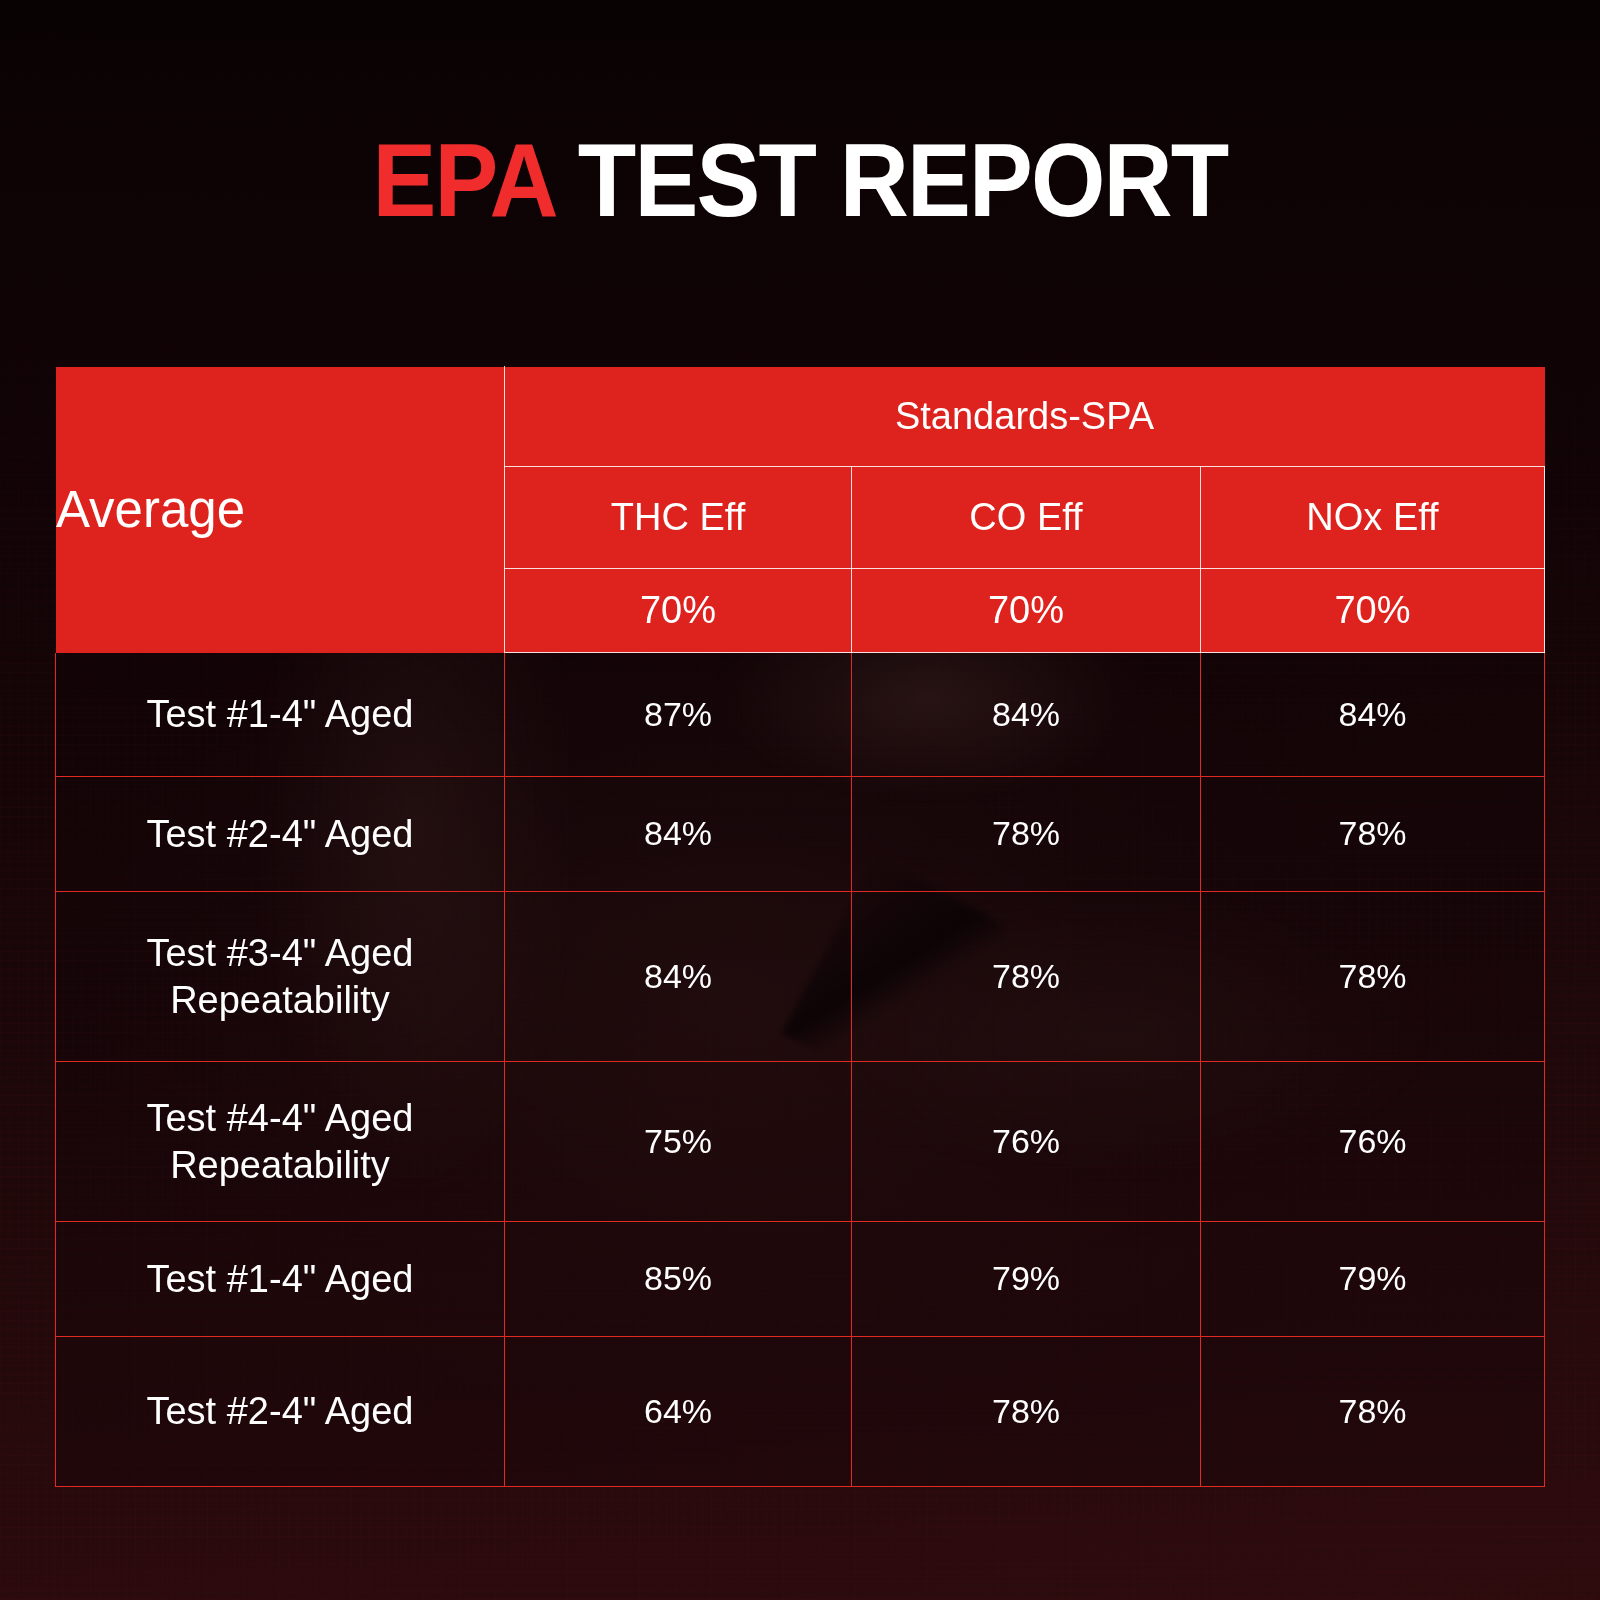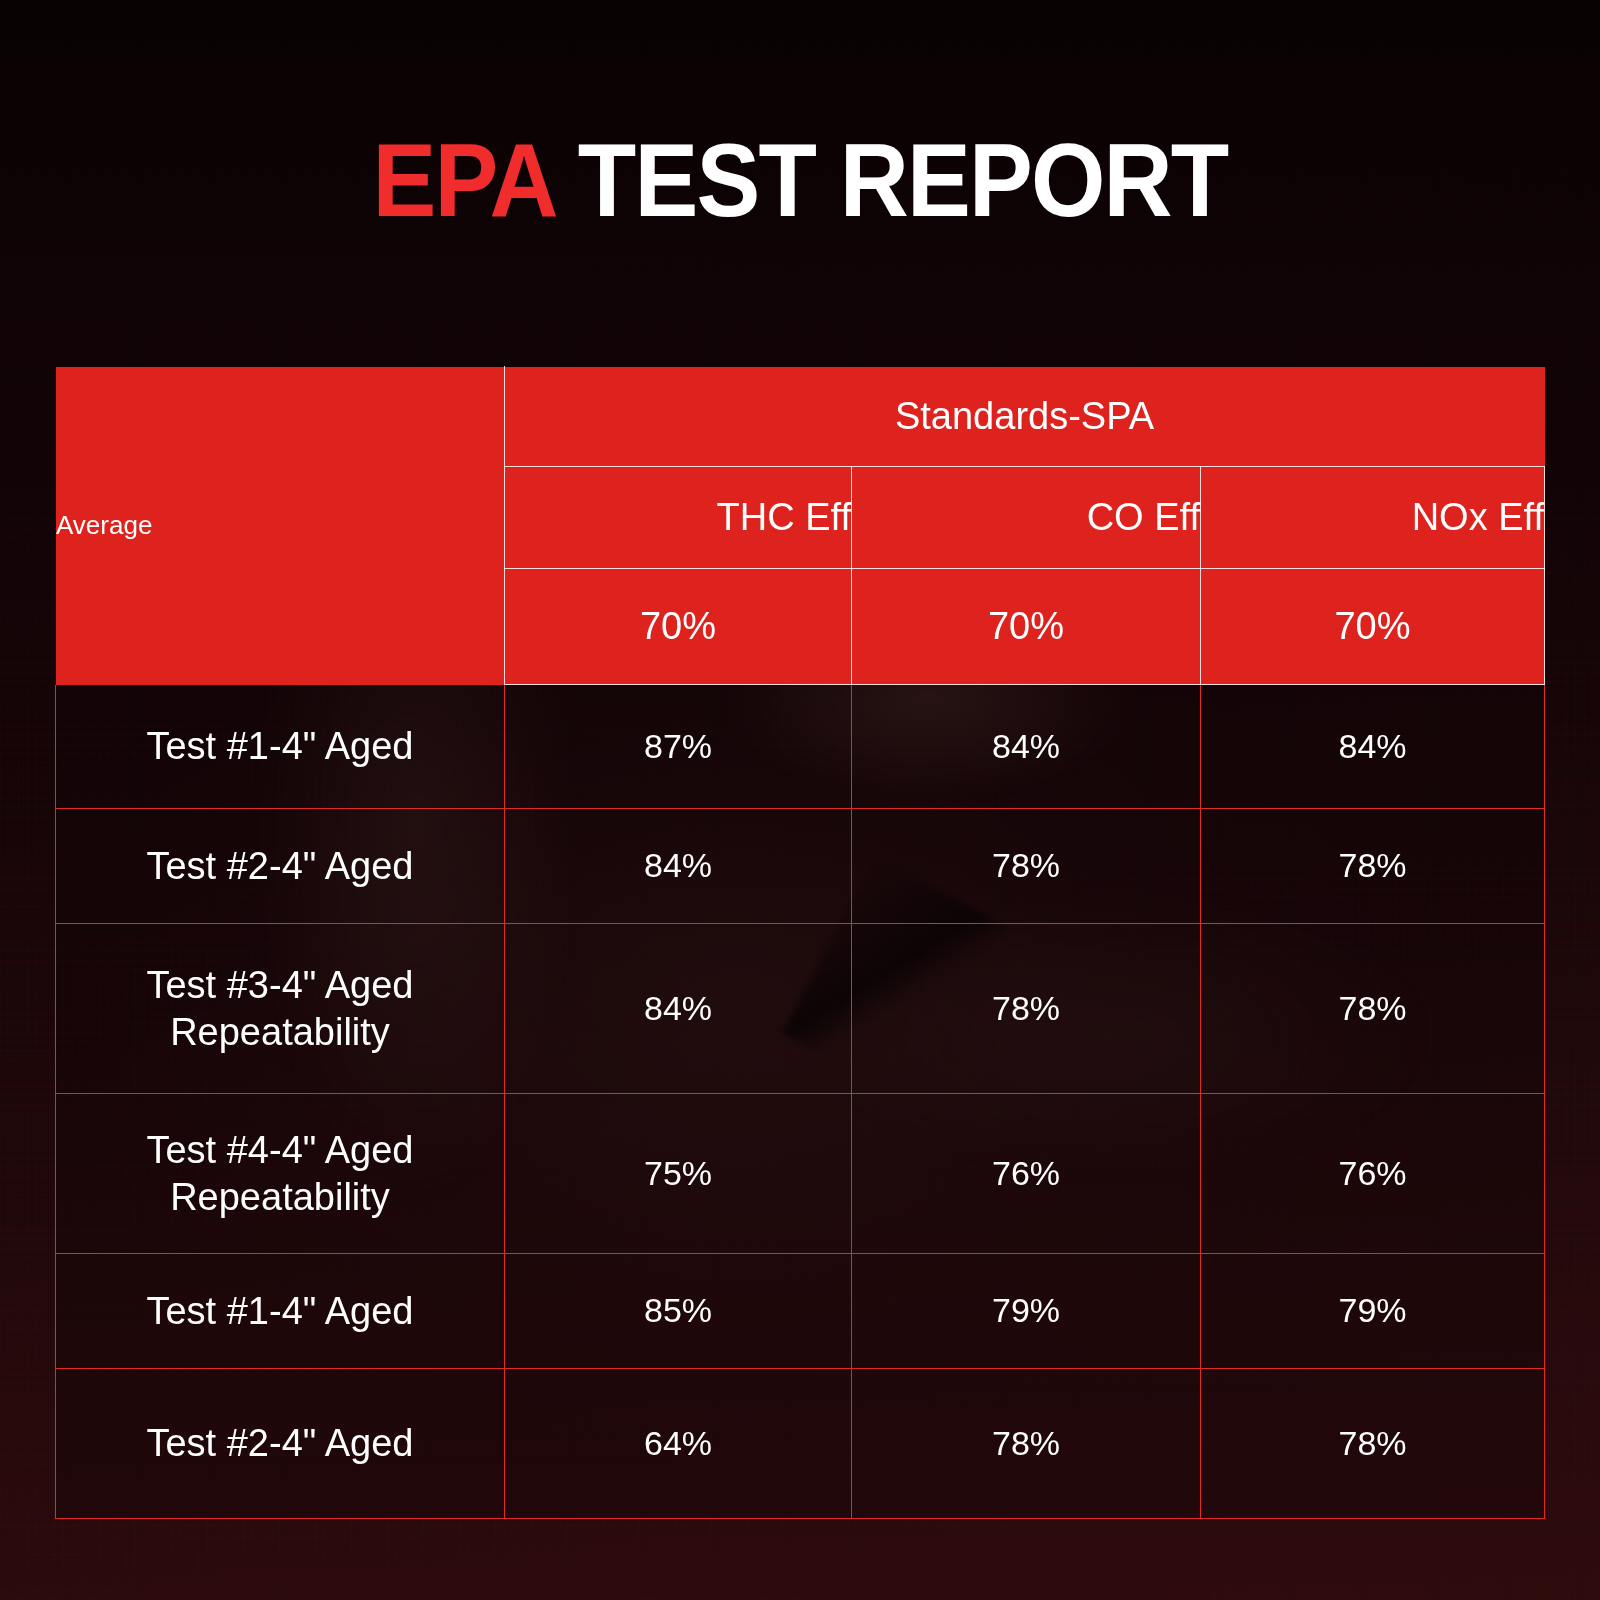"Average" .hd-avg { font-size: 26px -> 51px }
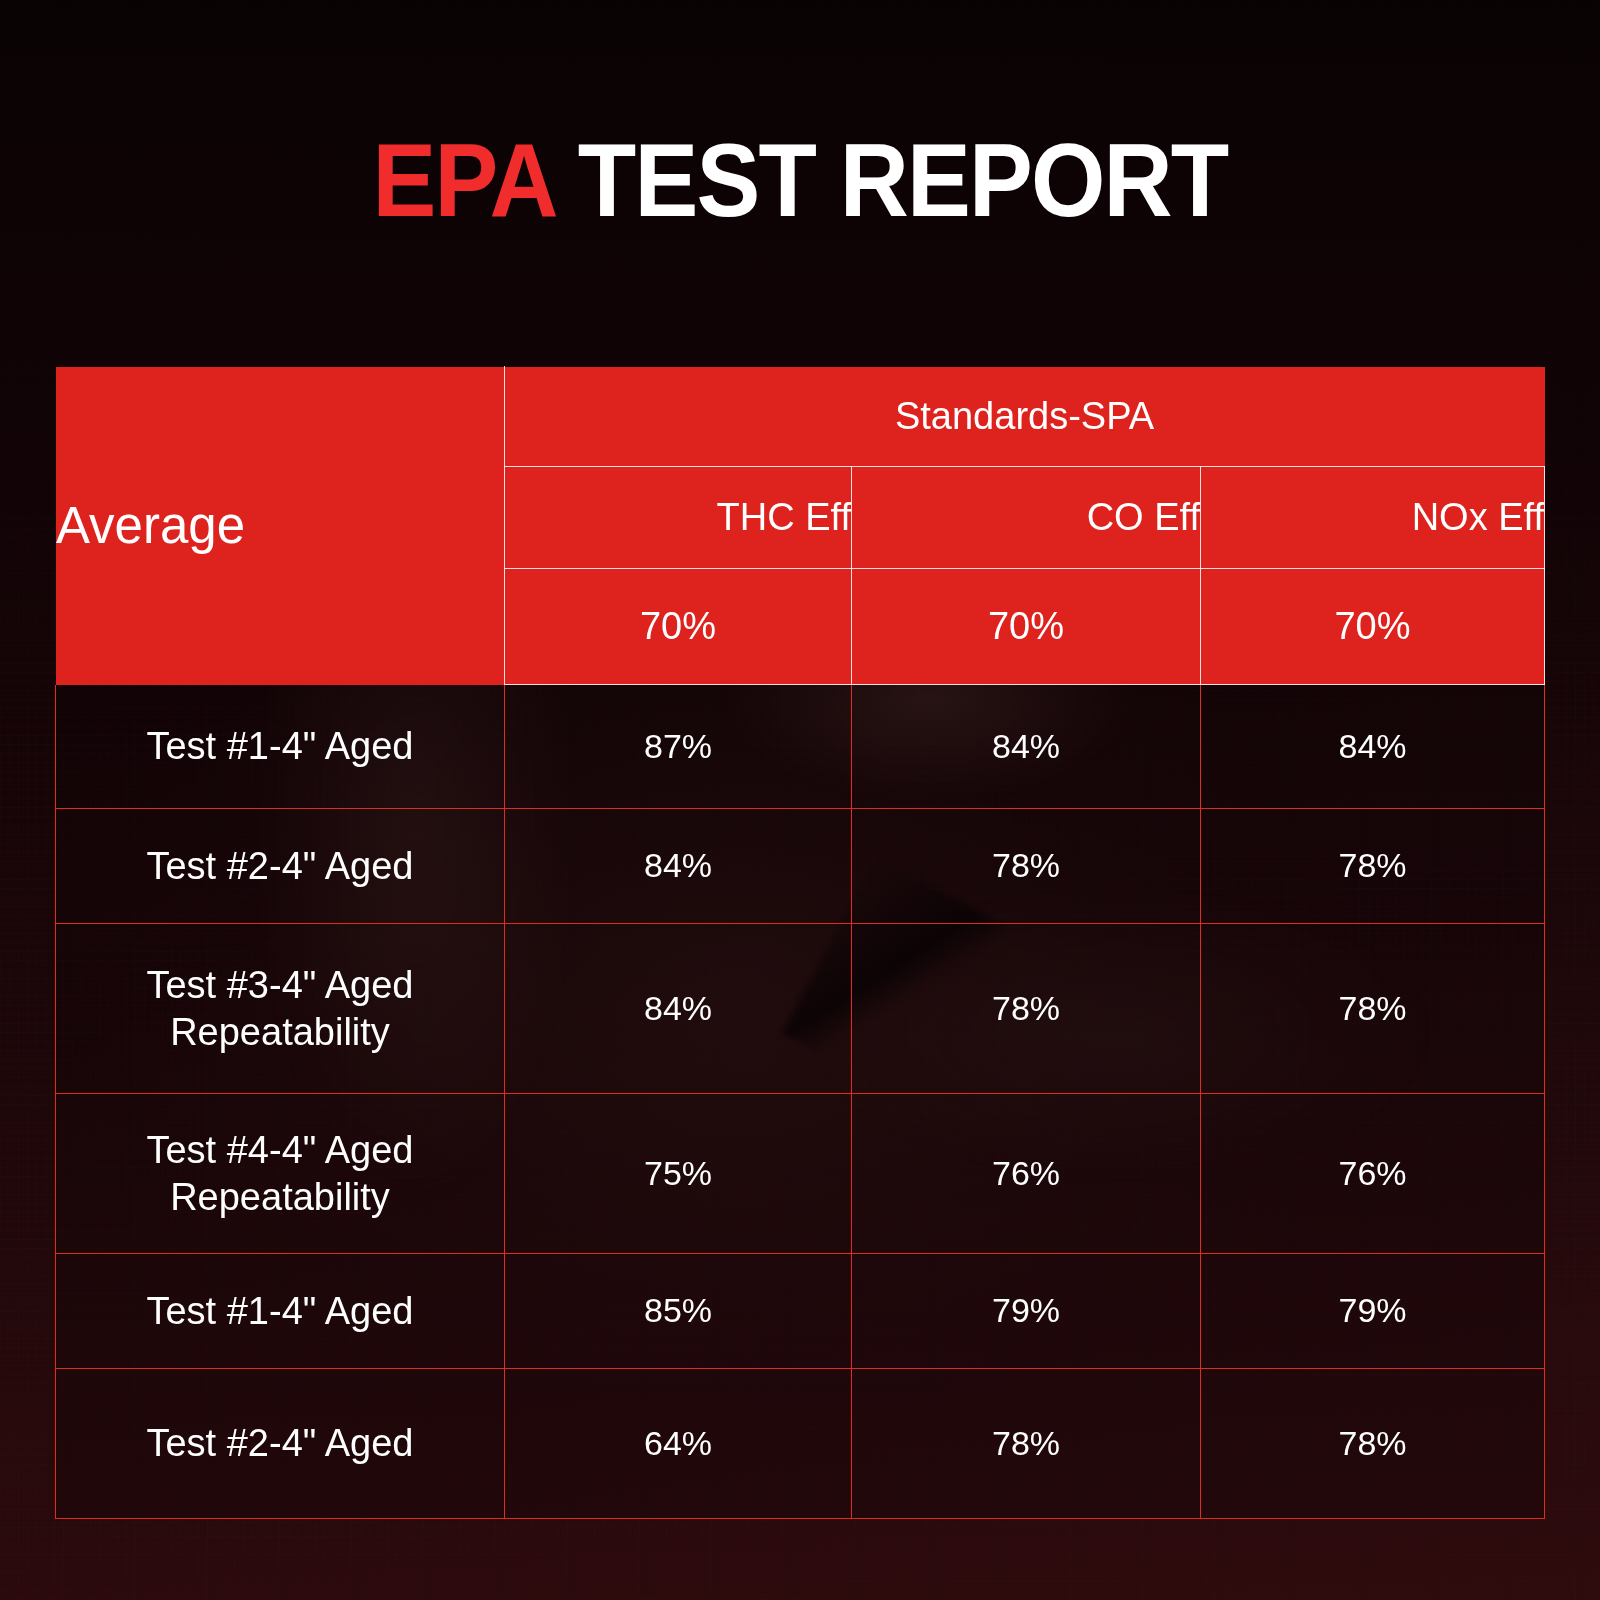"THC Eff" .hd-sub { text-align: right -> none }
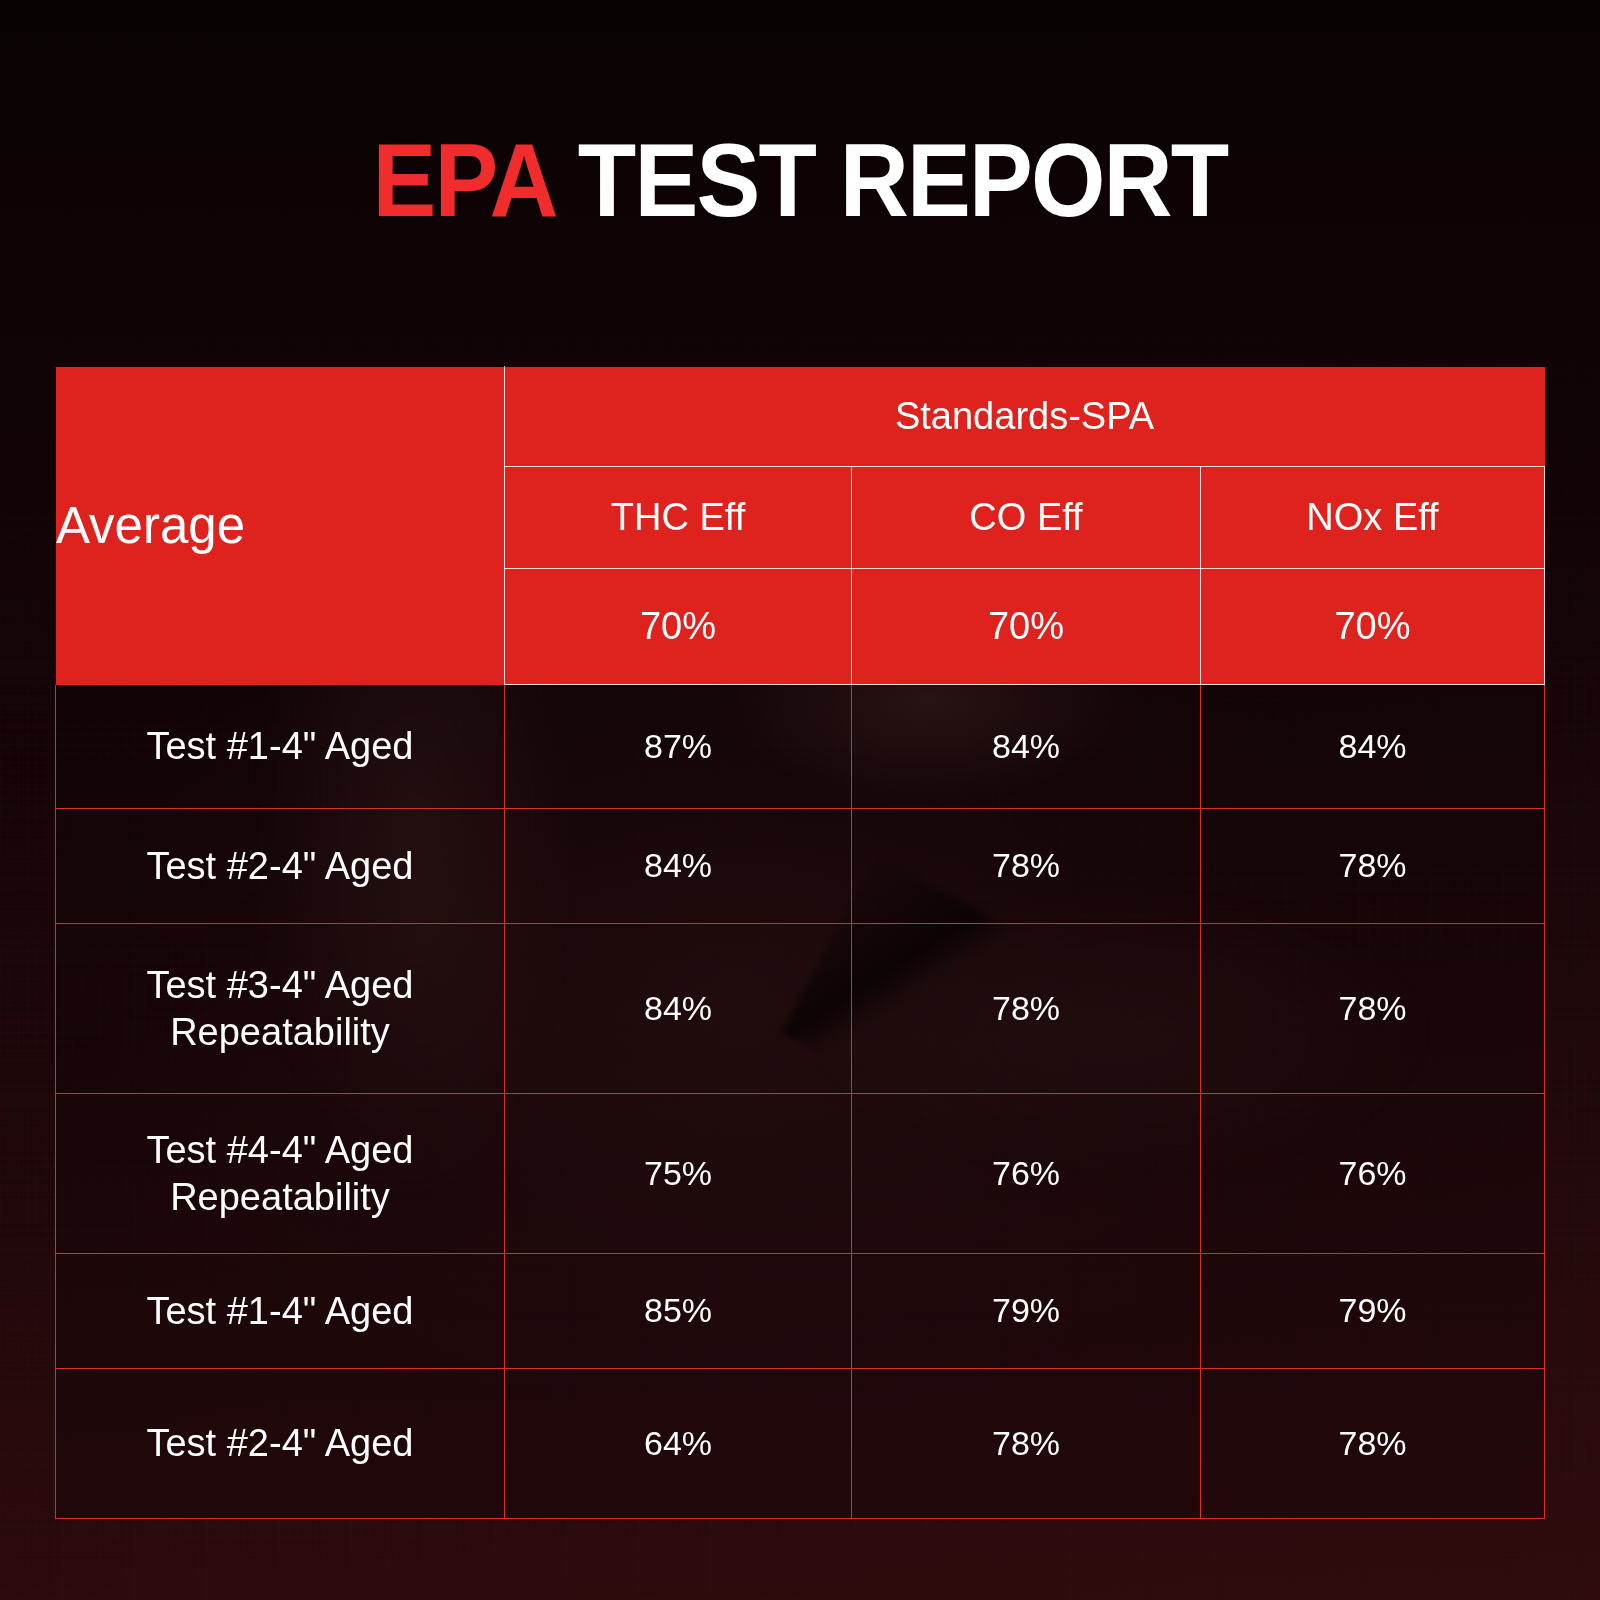"70%" .hd-val { height: 116px -> 84px }
